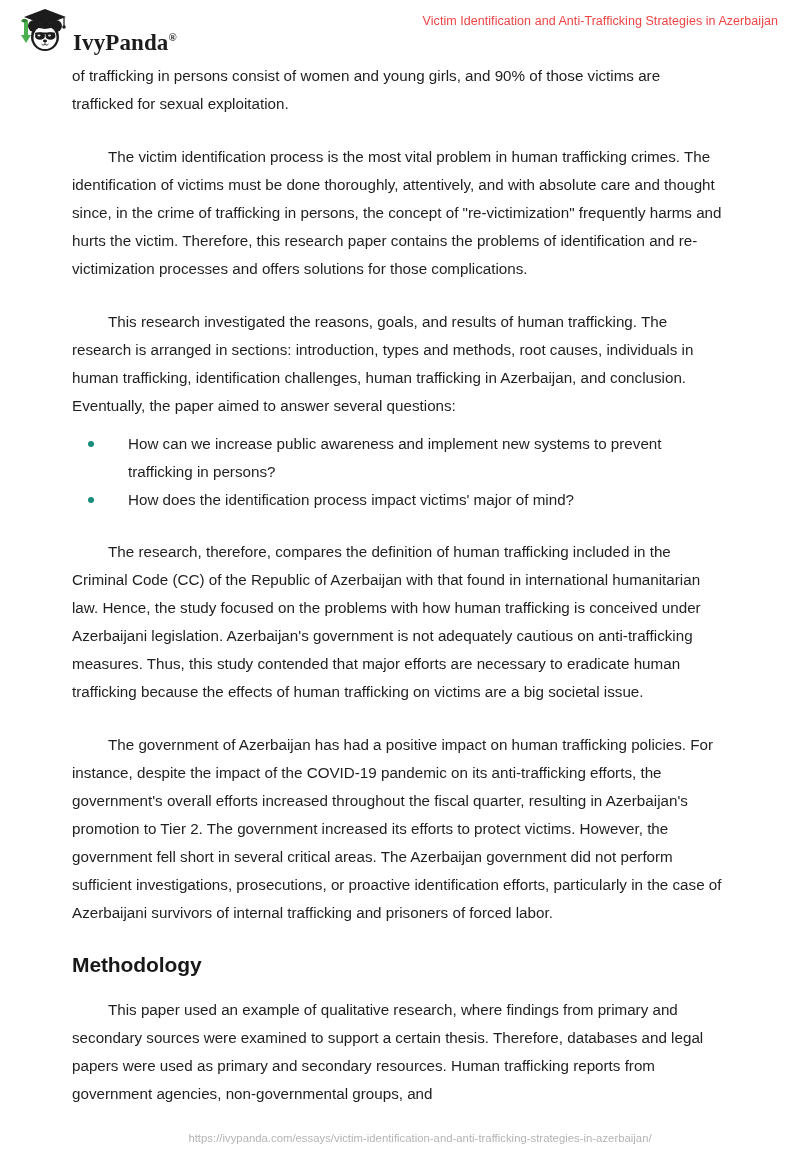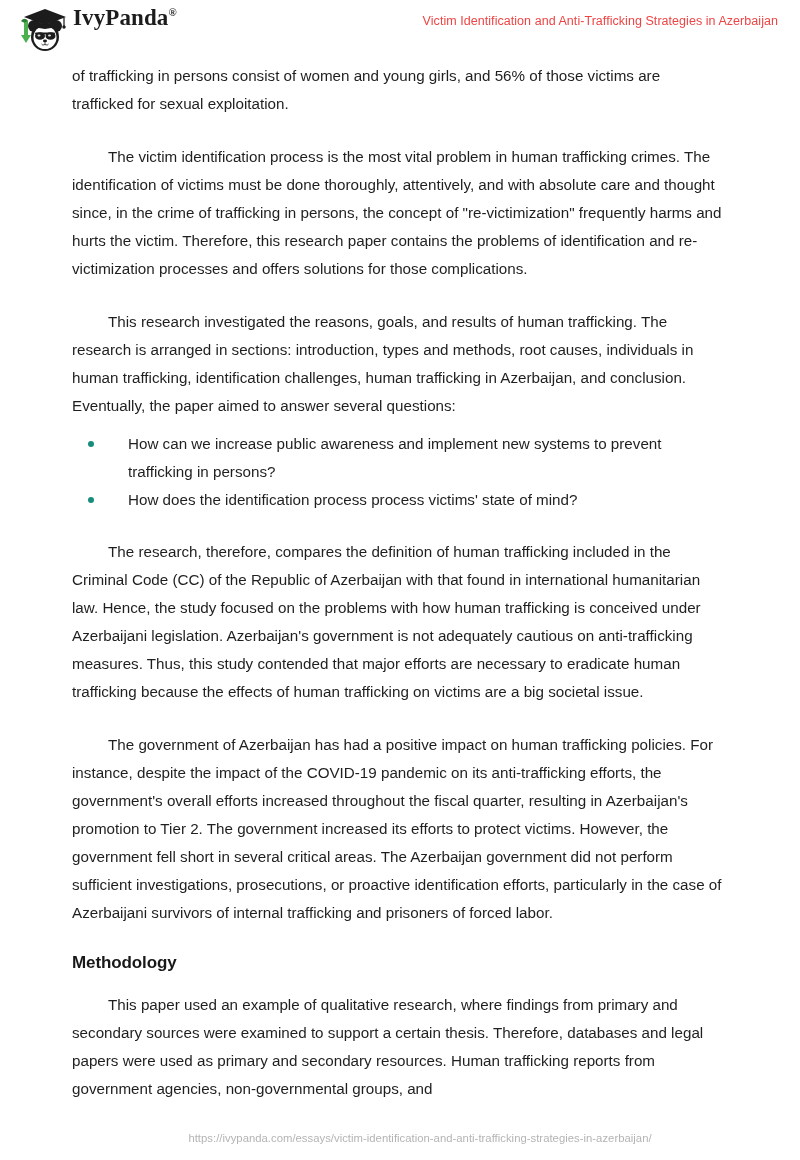"IvyPanda®" .brand { align-items: flex-start -> flex-end }
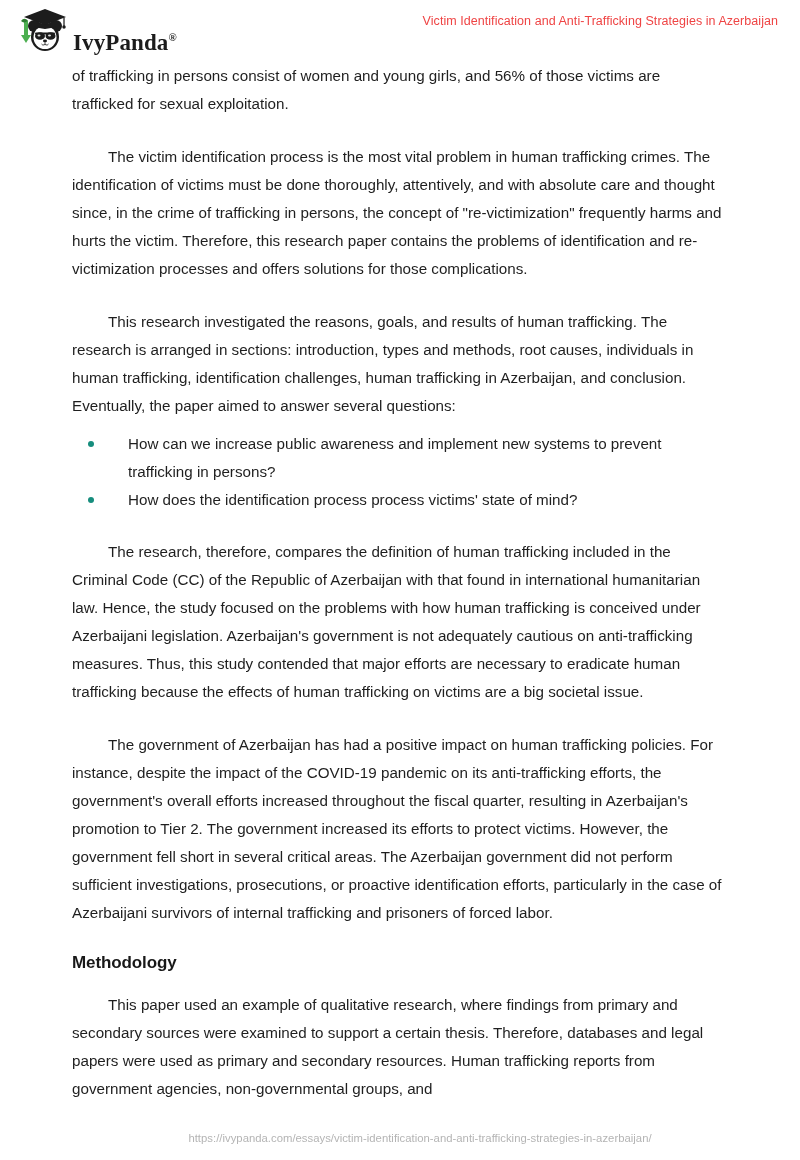"of trafficking in persons consist" p.para { text: 56% -> 90% }
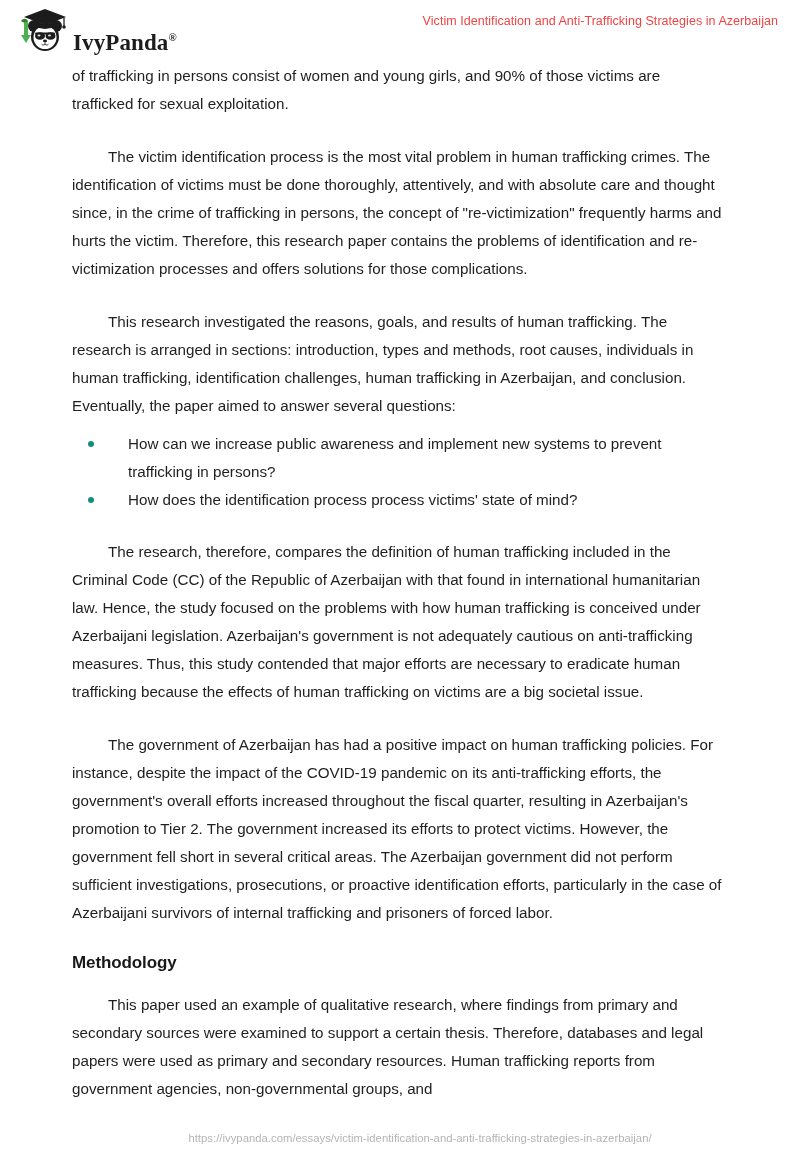"How does the identification process" span { text: process victims' state -> impact victims' major }
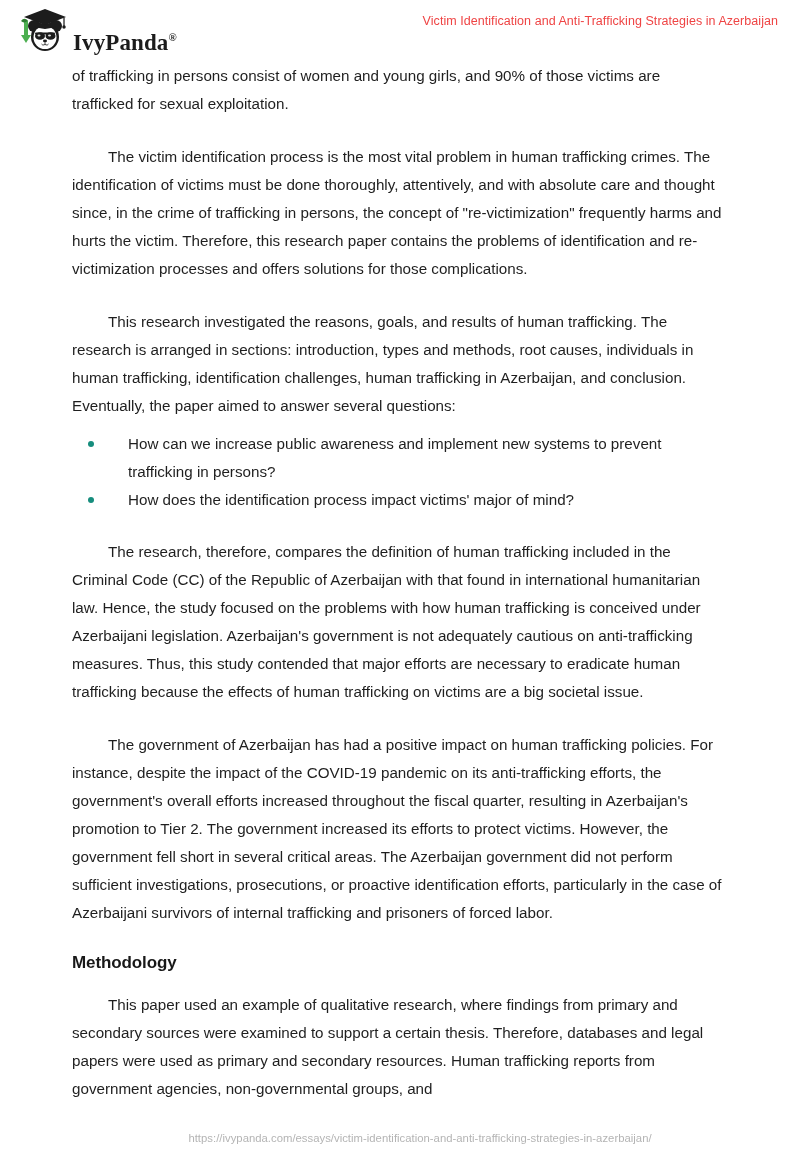"Methodology" h2.section-heading { font-size: 17px -> 21px }
